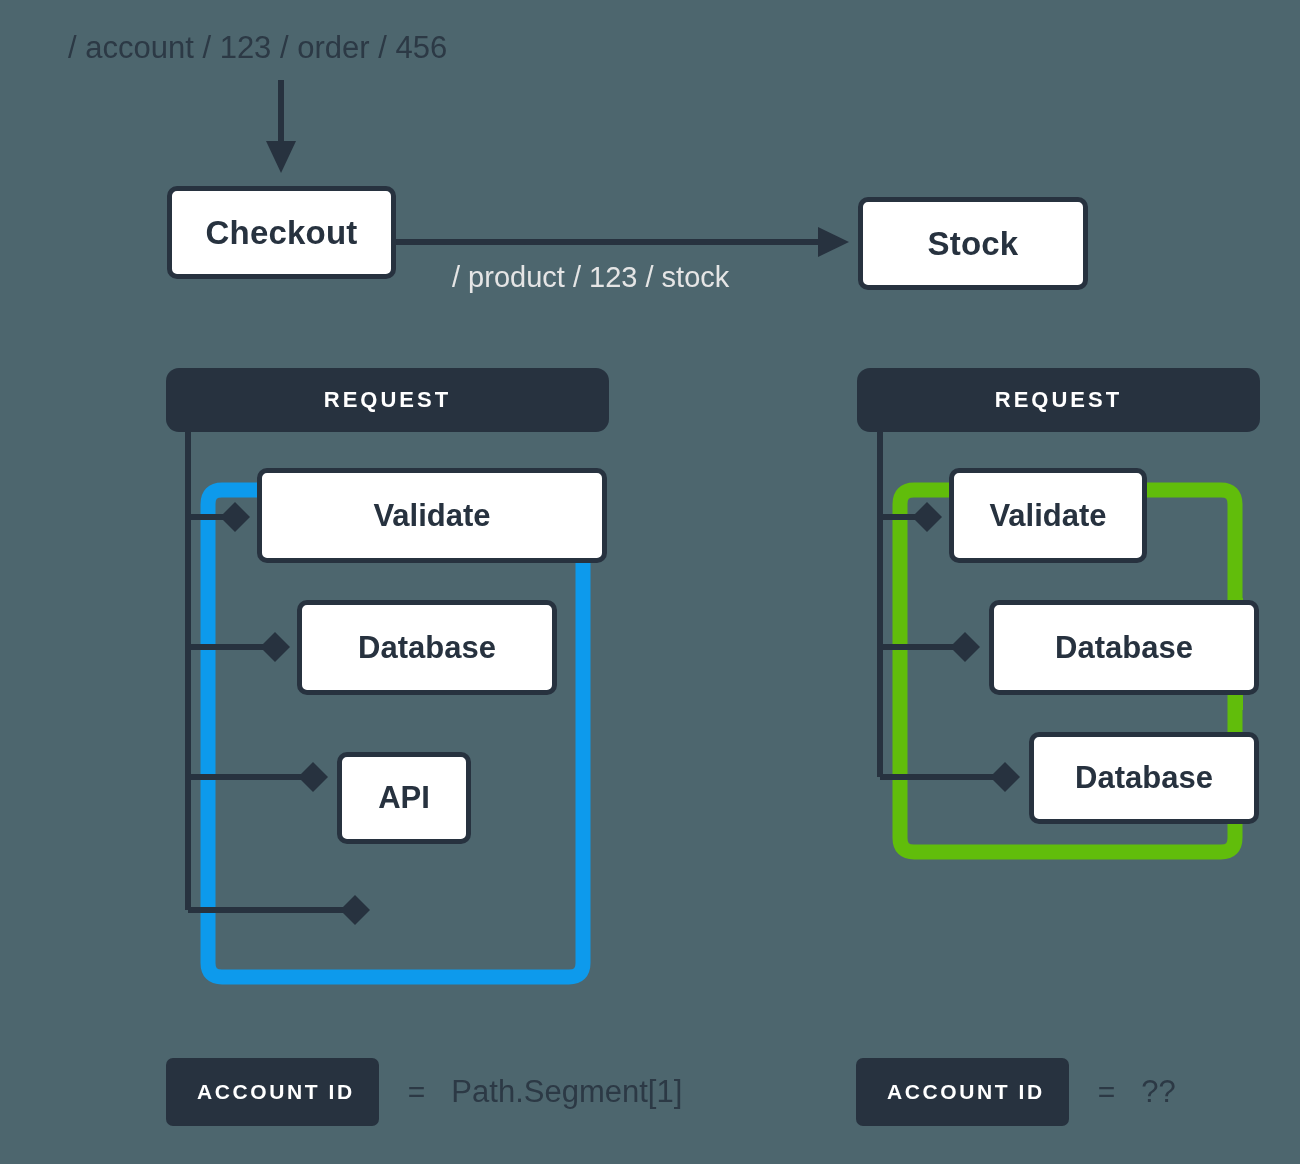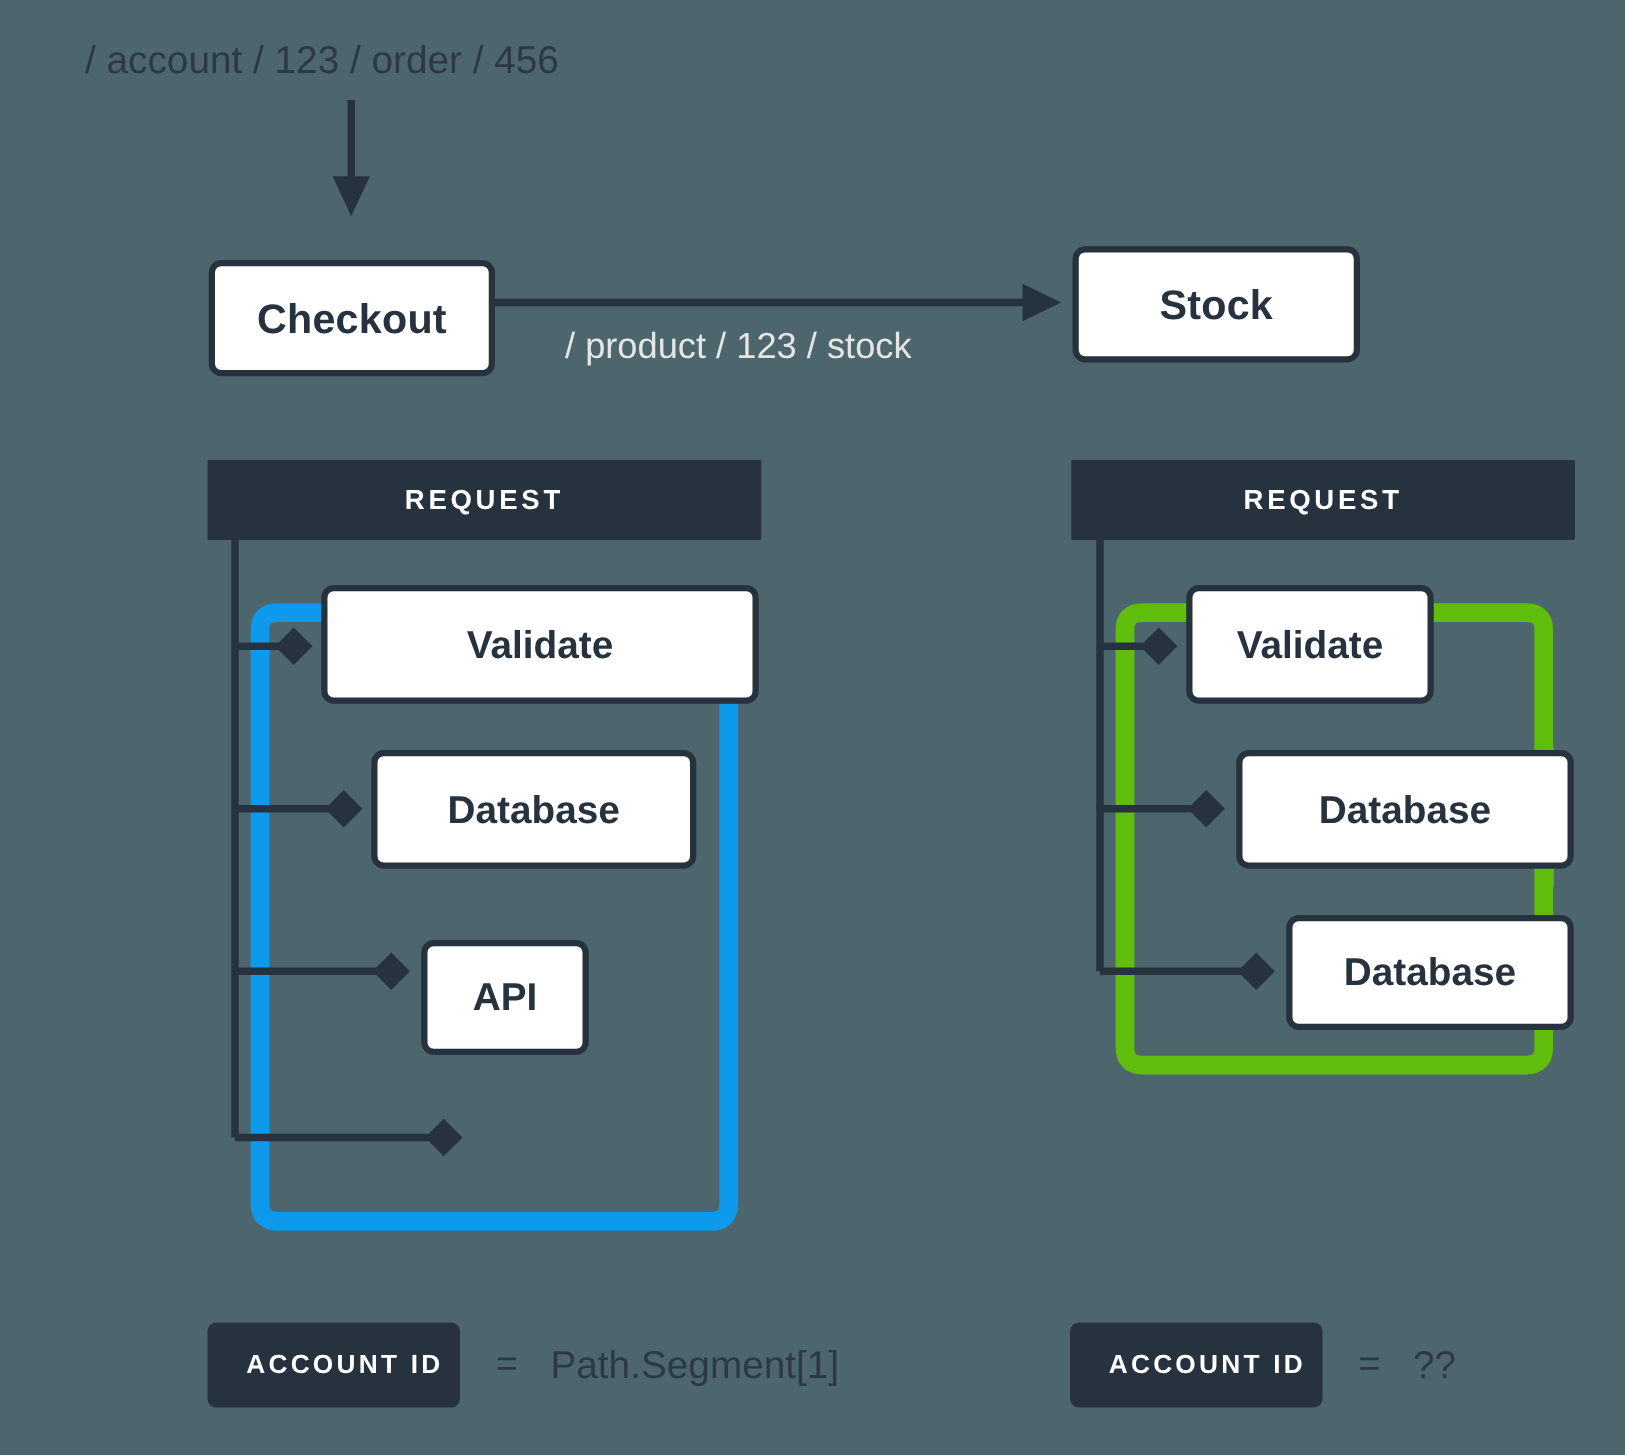"Checkout" div.node { top: 208px -> 186px }
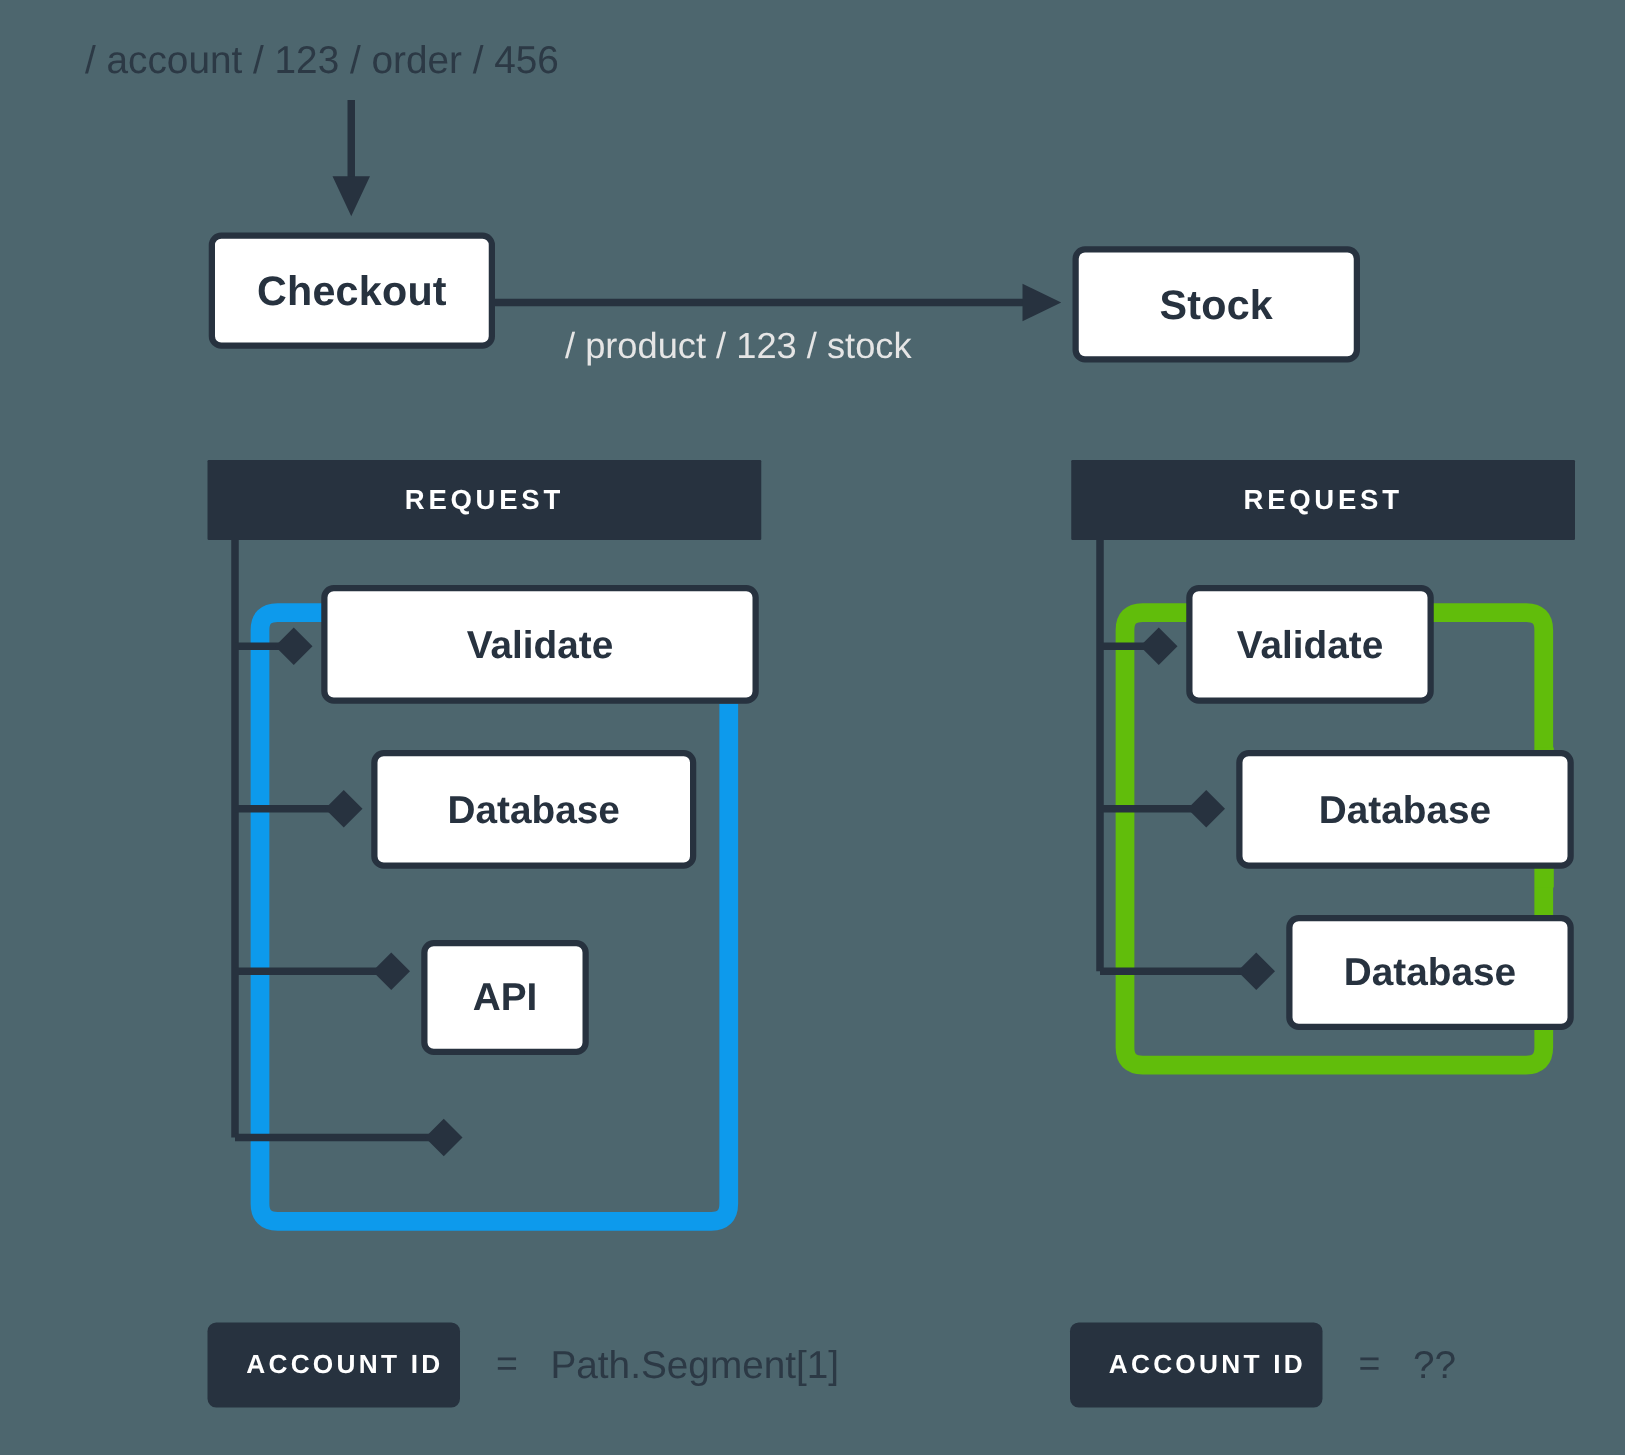"REQUEST" .req-header { border-radius: 1px -> 13px }
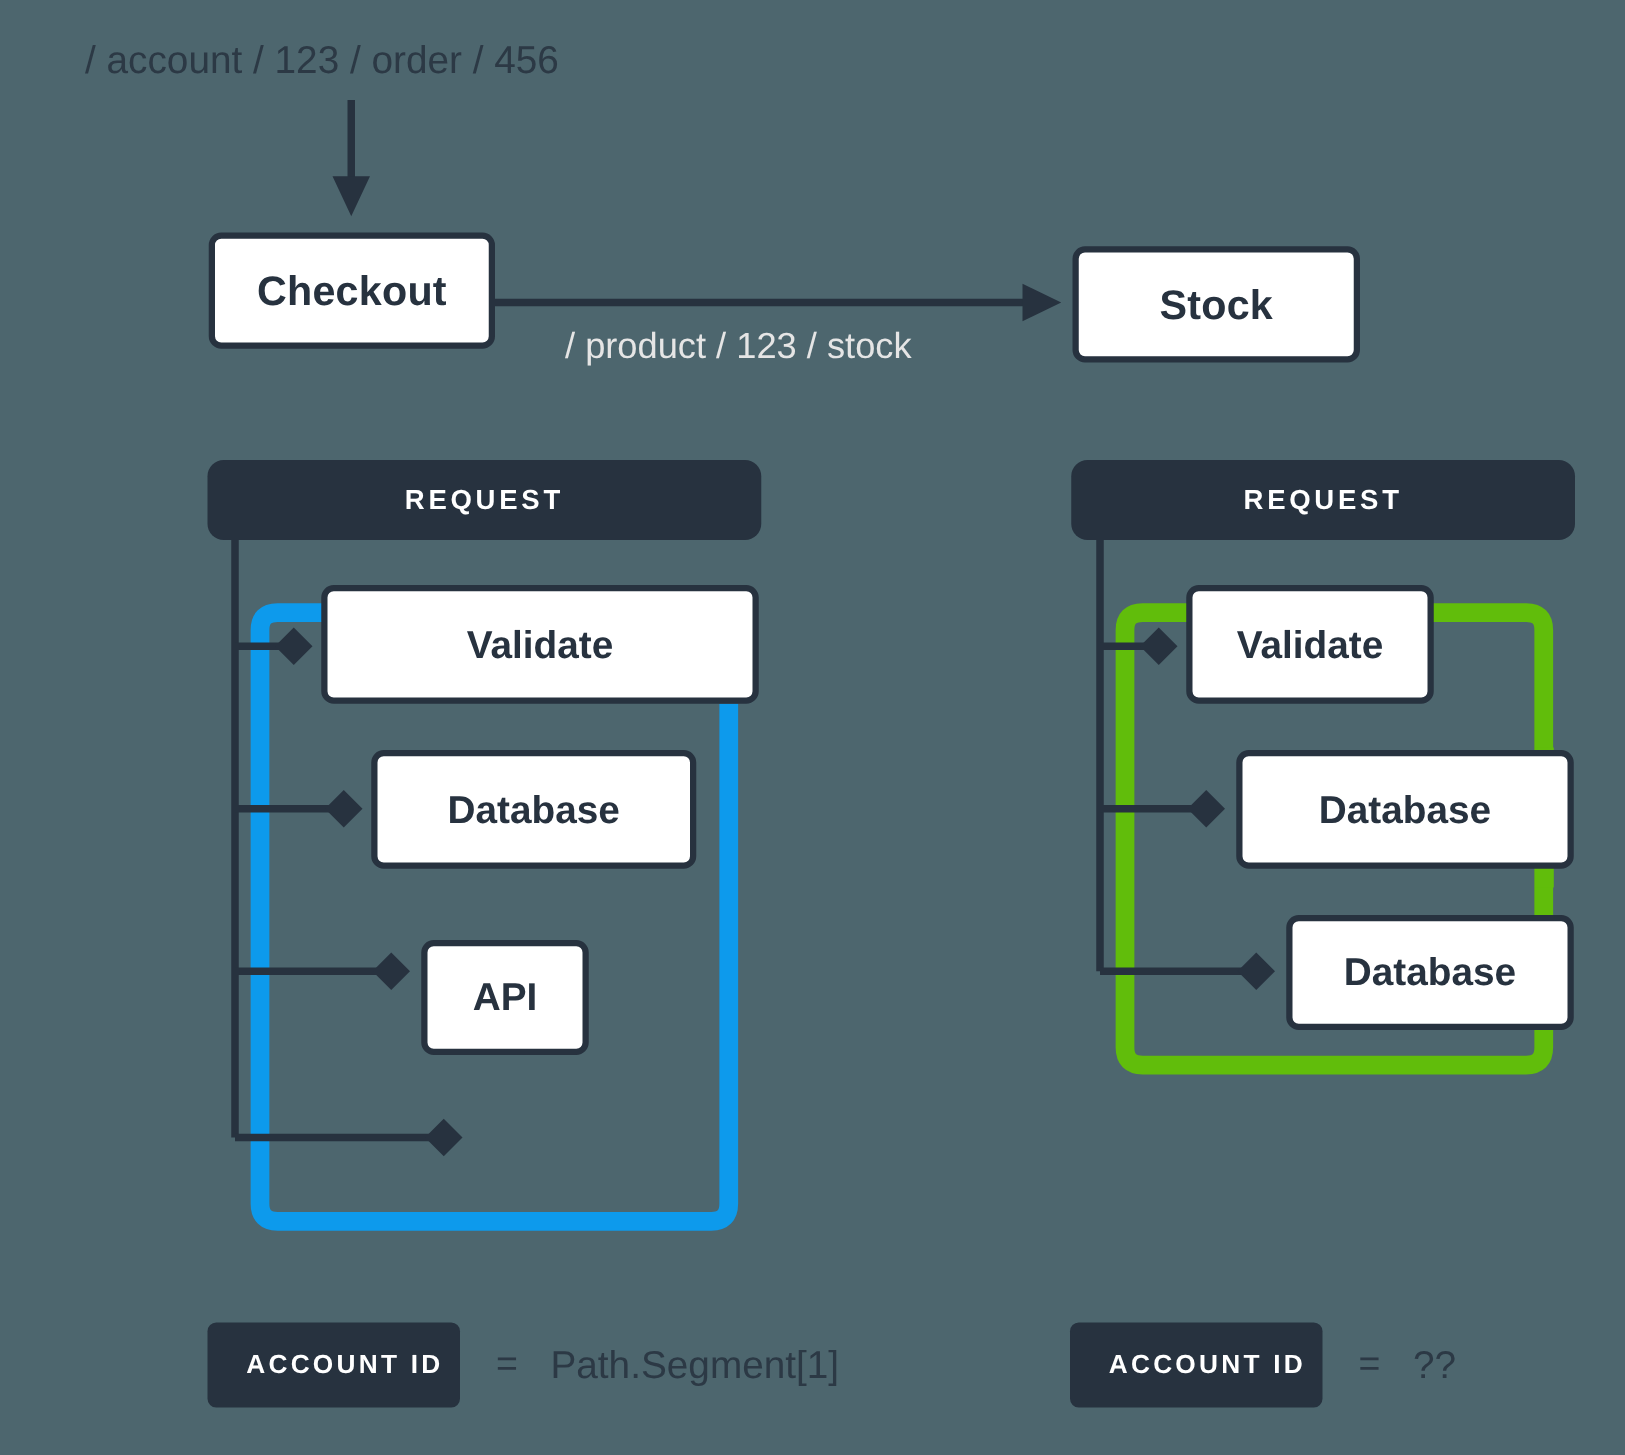"ACCOUNT ID" .legend-badge { padding: 22px 13px 22px 31px -> 22px 24px 22px 31px }
